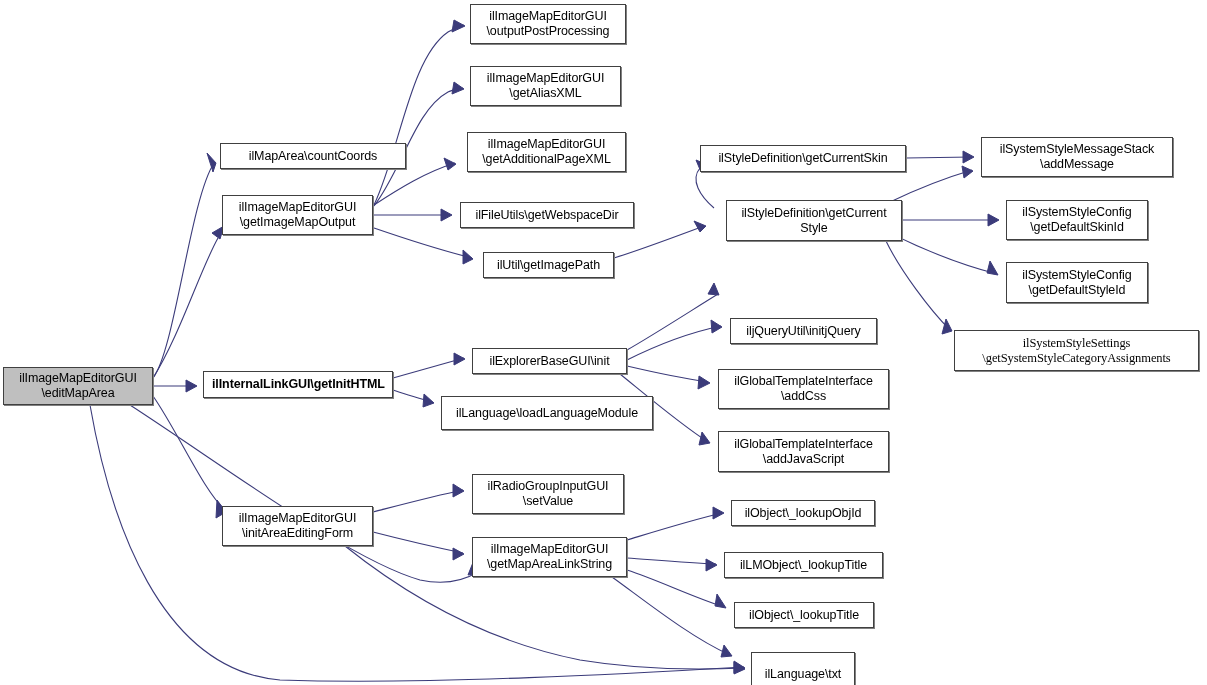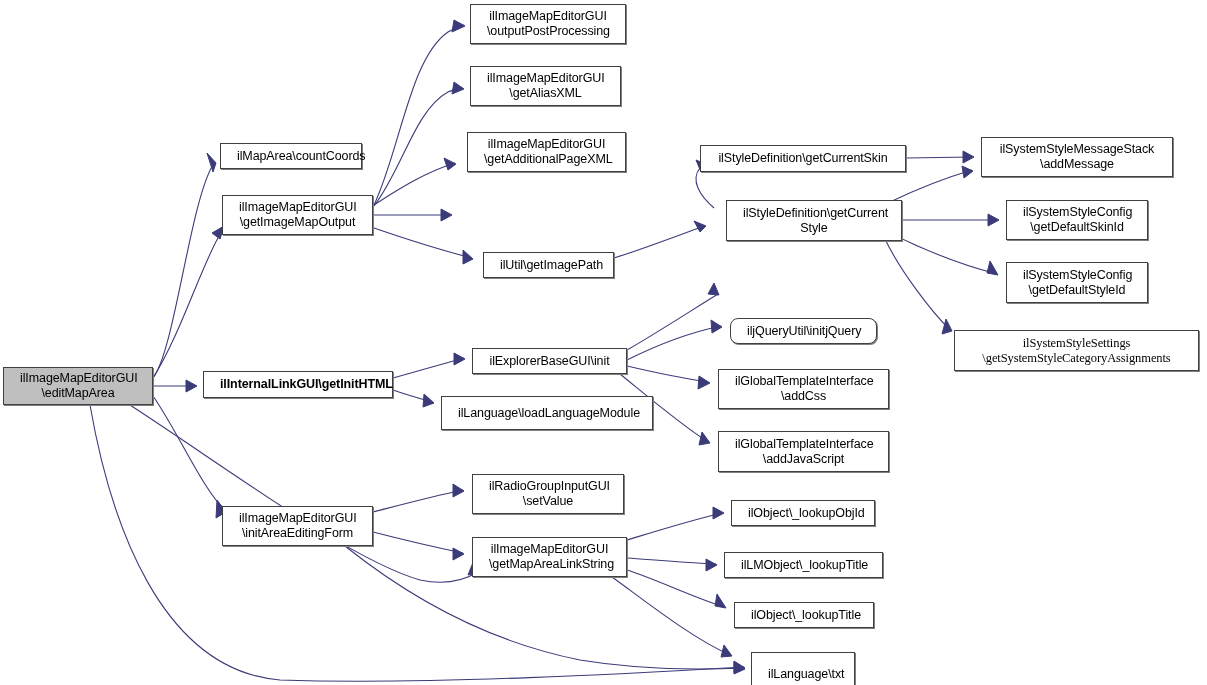"ilImageMapEditorGUI" .node { padding: 0 16px -> 0 8px }
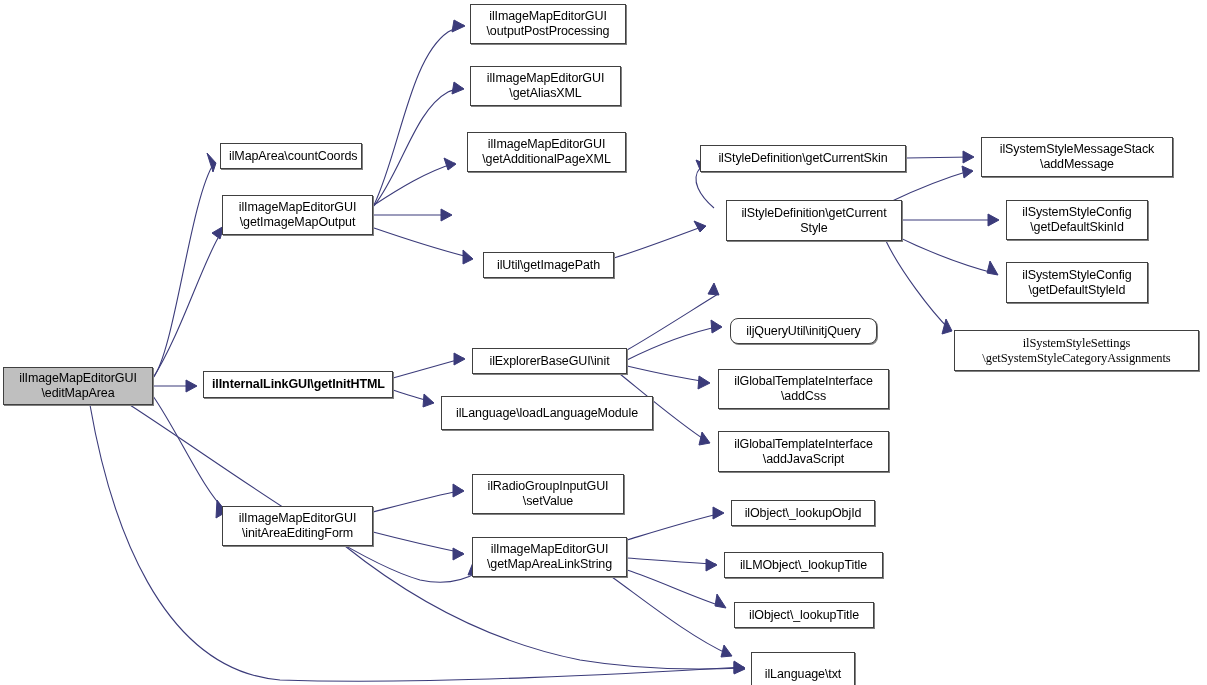"ilMapArea\countCoords" div.node { width: 142px -> 186px }
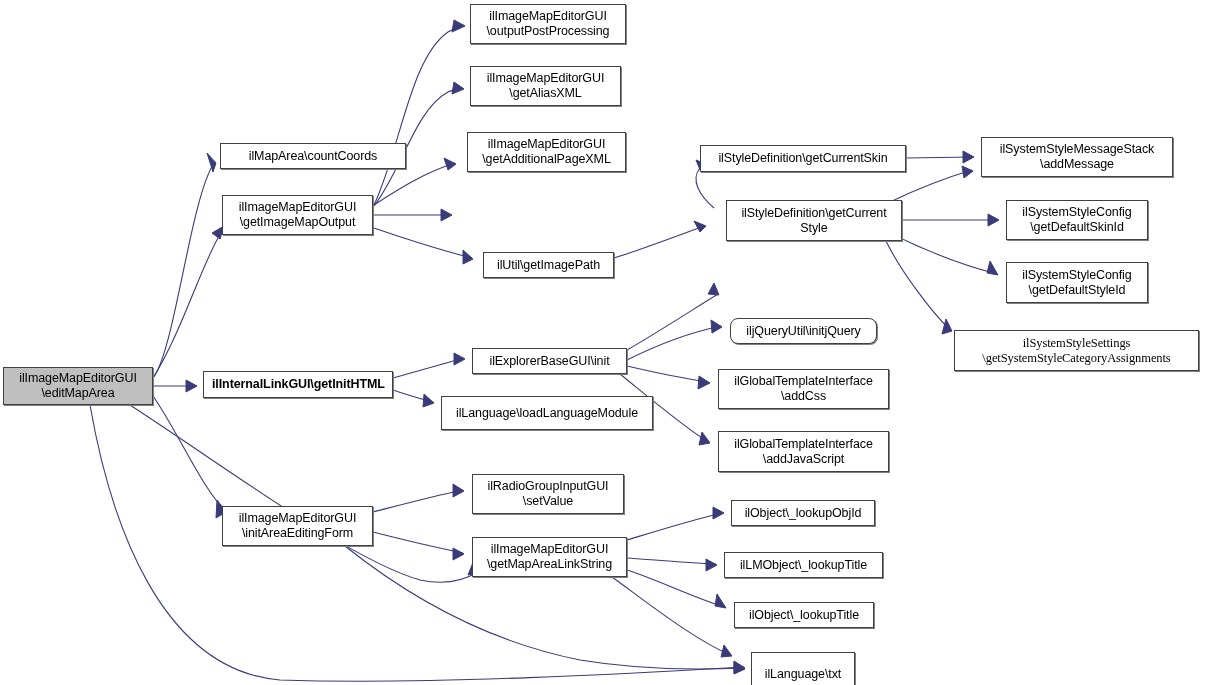"ilFileUtils\getWebspaceDir" div.node { html: none -> <div><span>ilFileUtils\getWebspaceDir</span></div> }
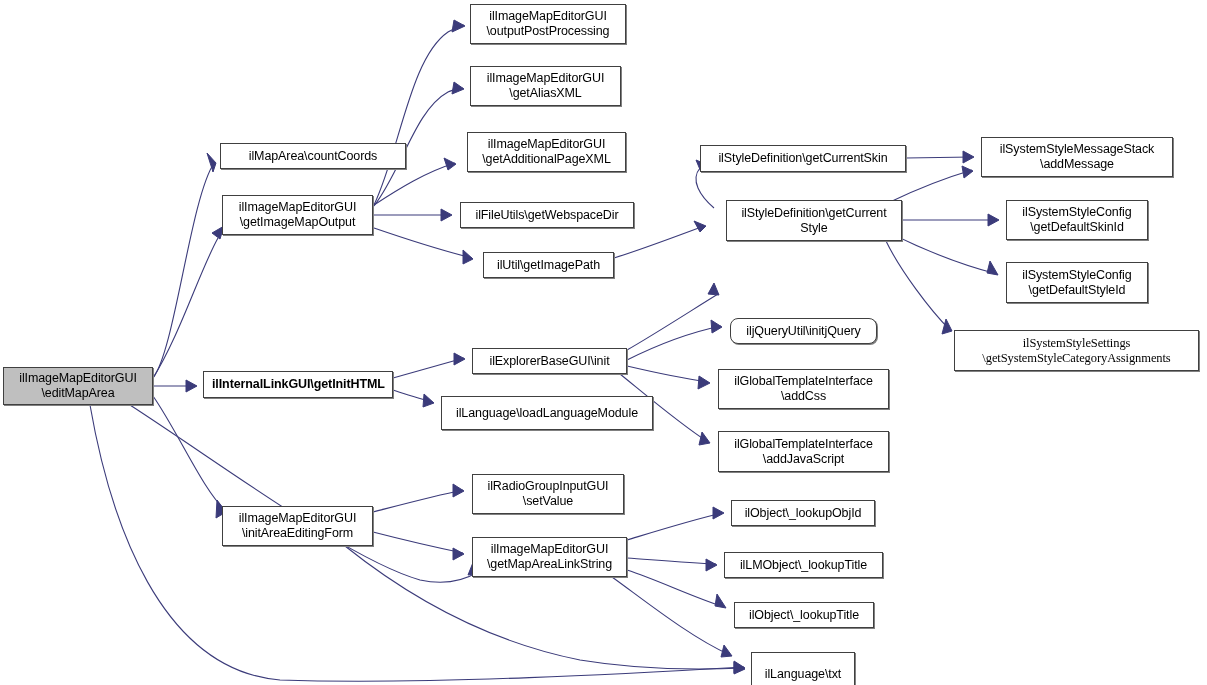"iljQueryUtil\initjQuery" div.node { border-radius: 8px -> none }
